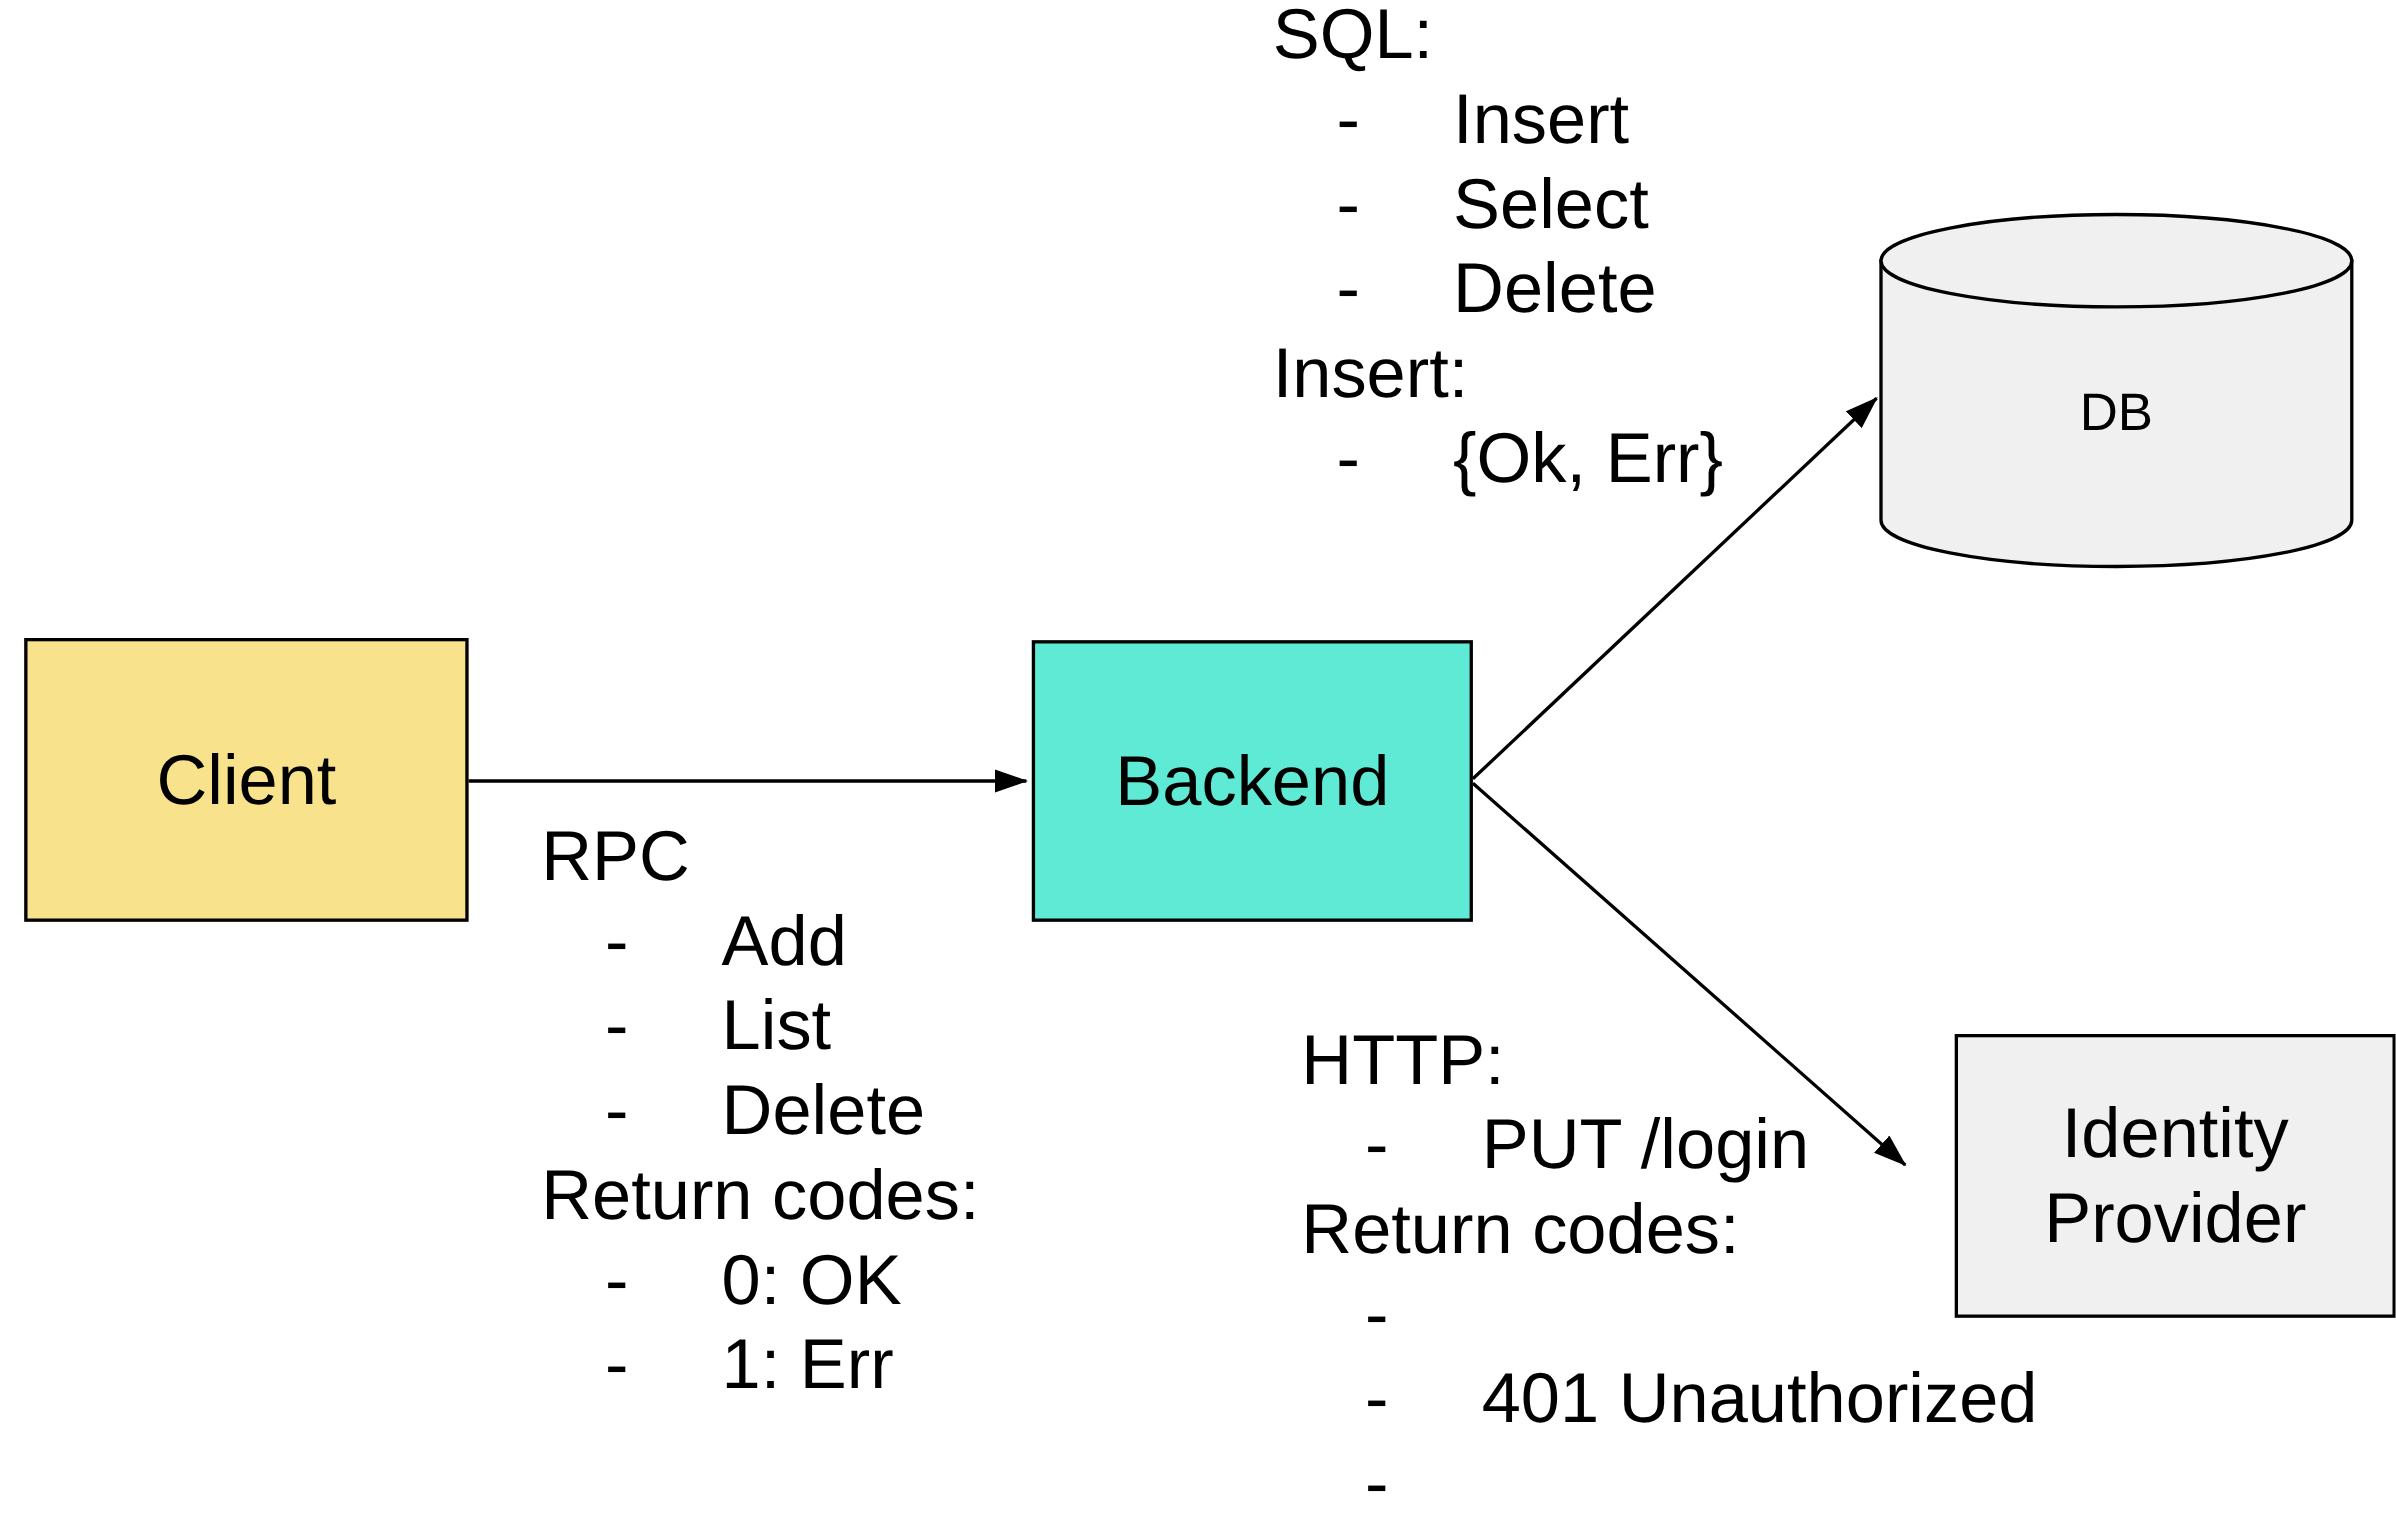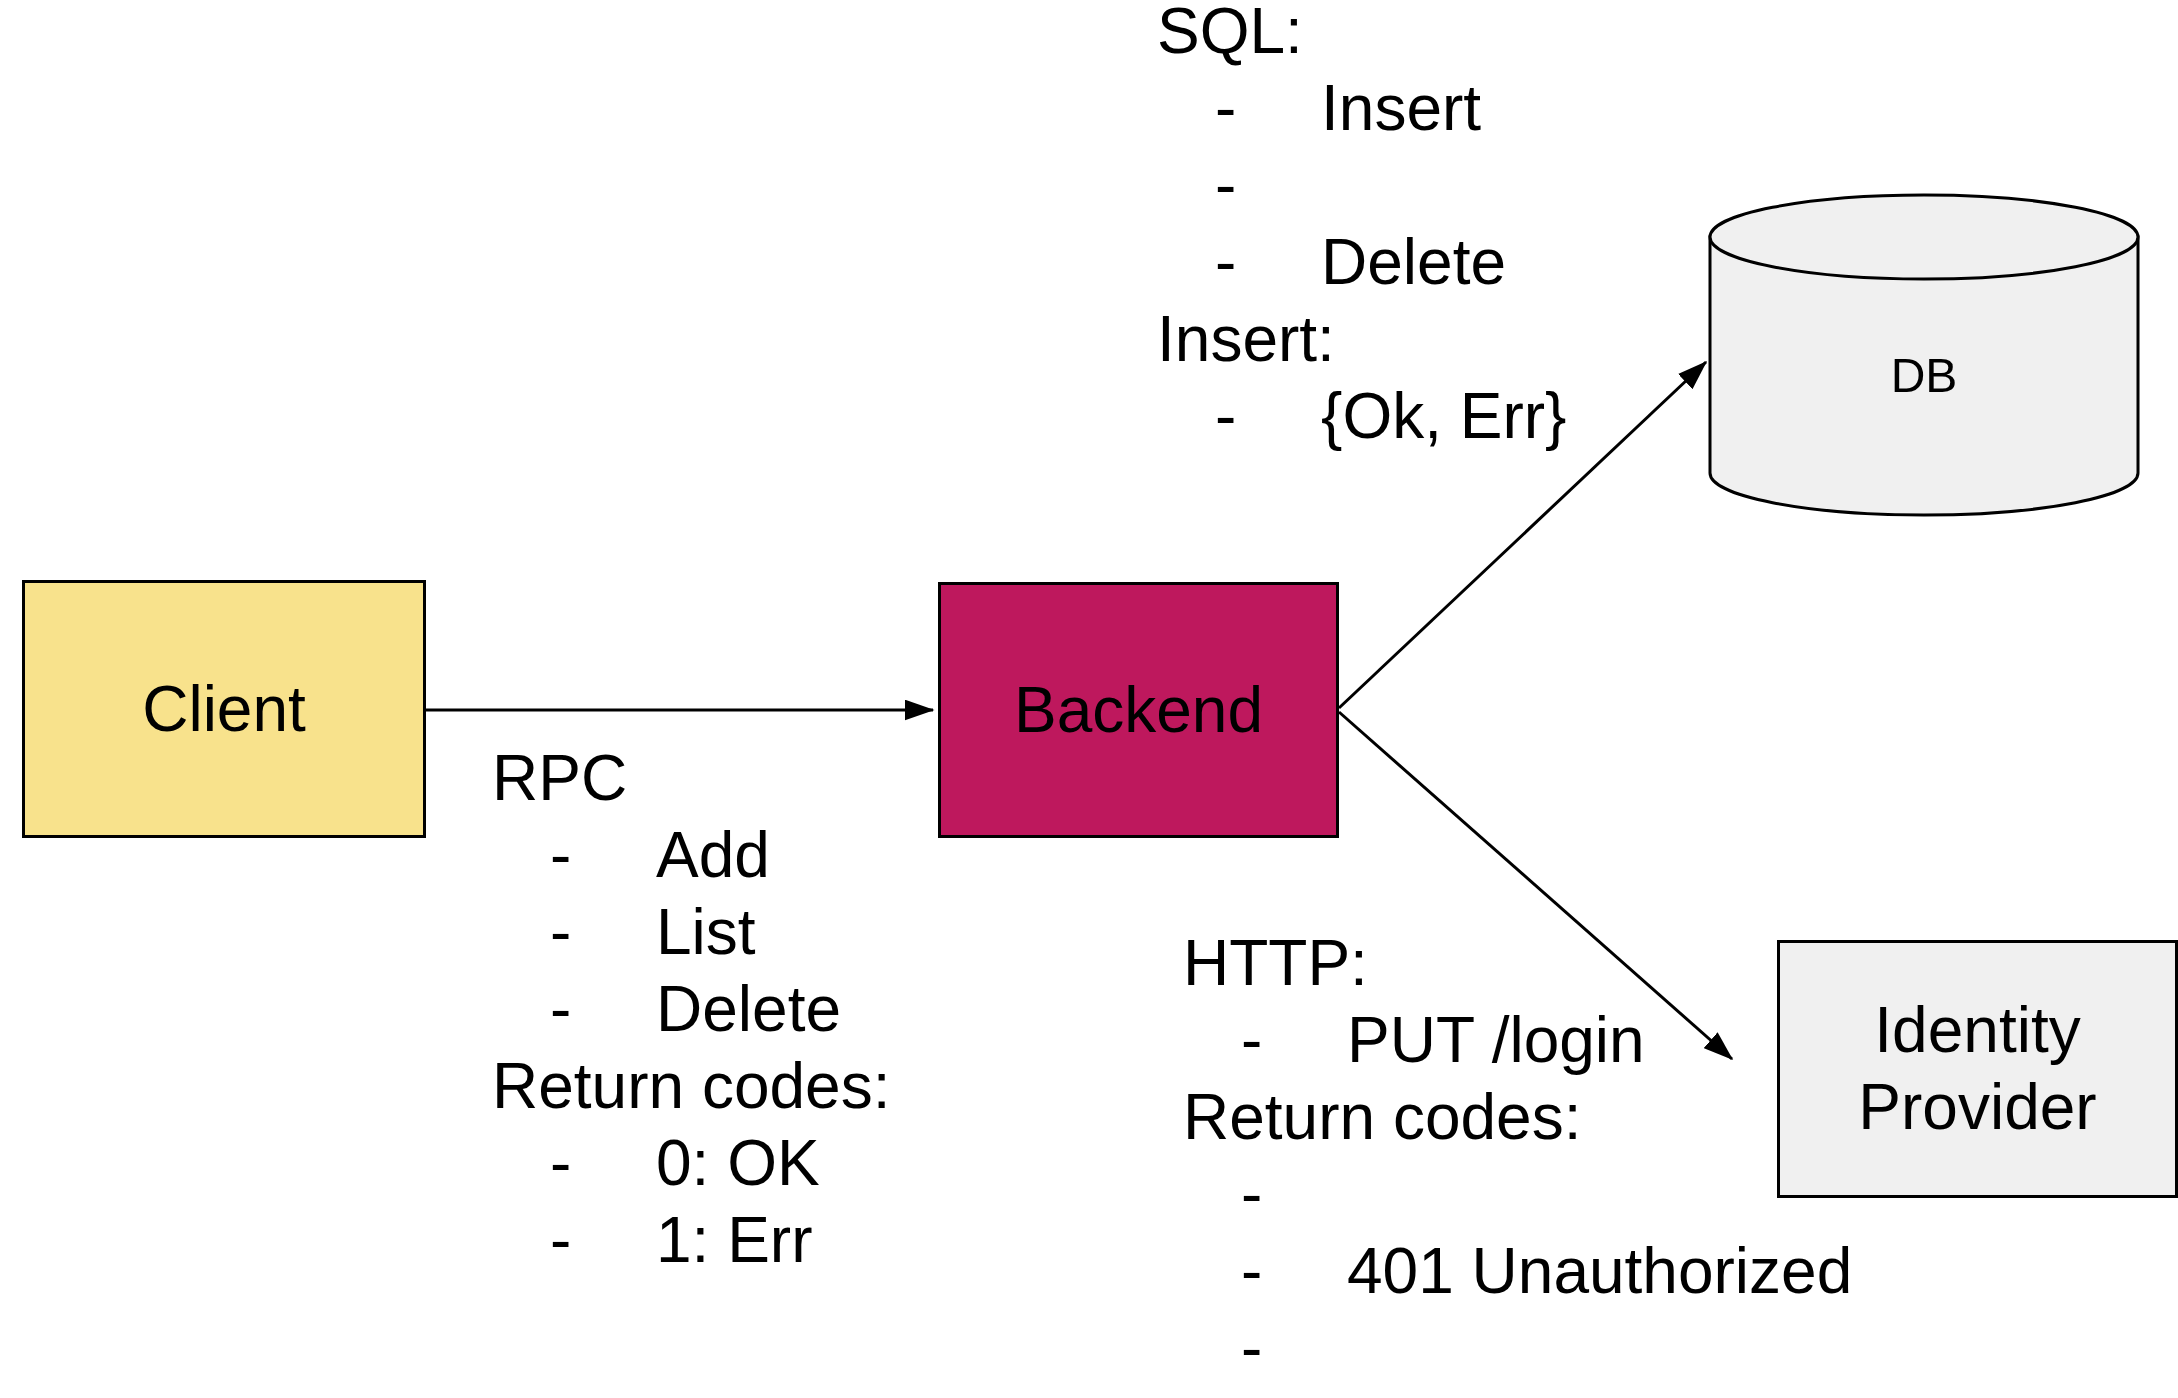"Select" span { html: none -> <span>Select</span> }
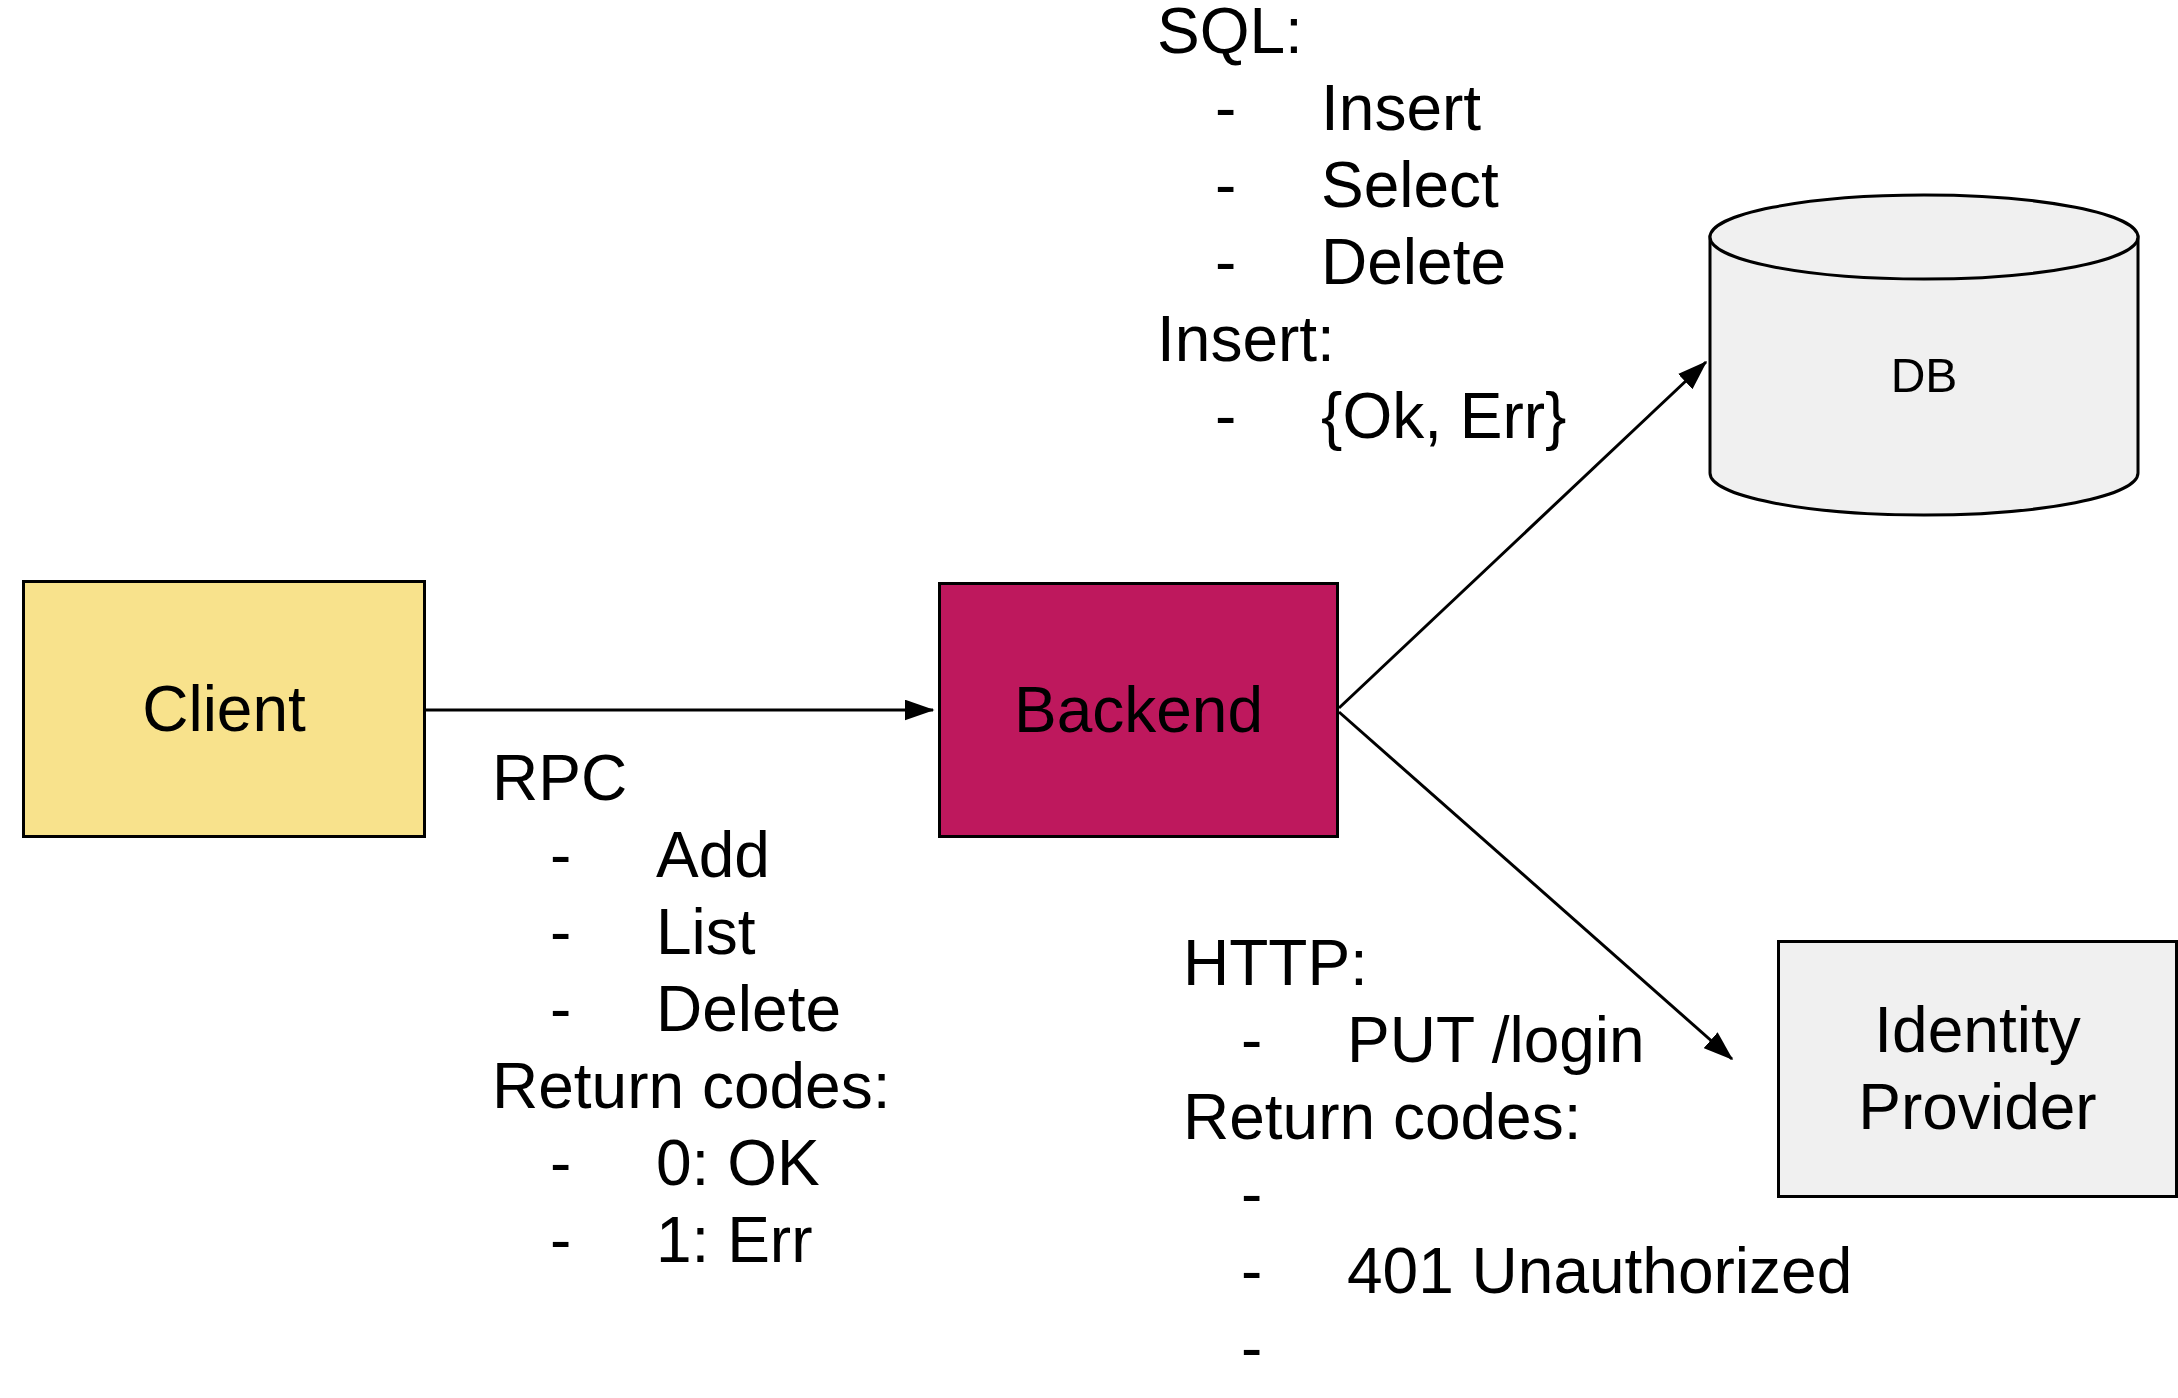"Backend" div.node { background: #be185d -> #5eead4 }
